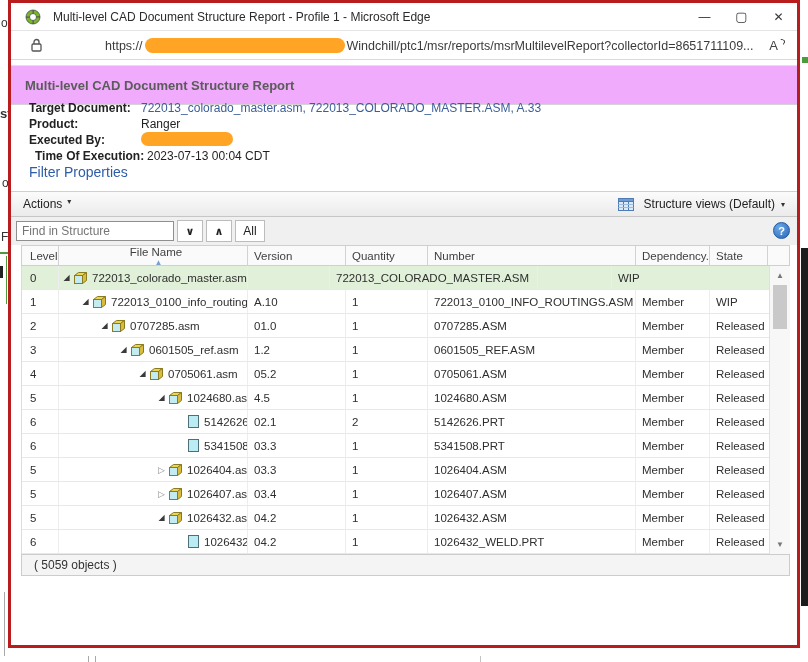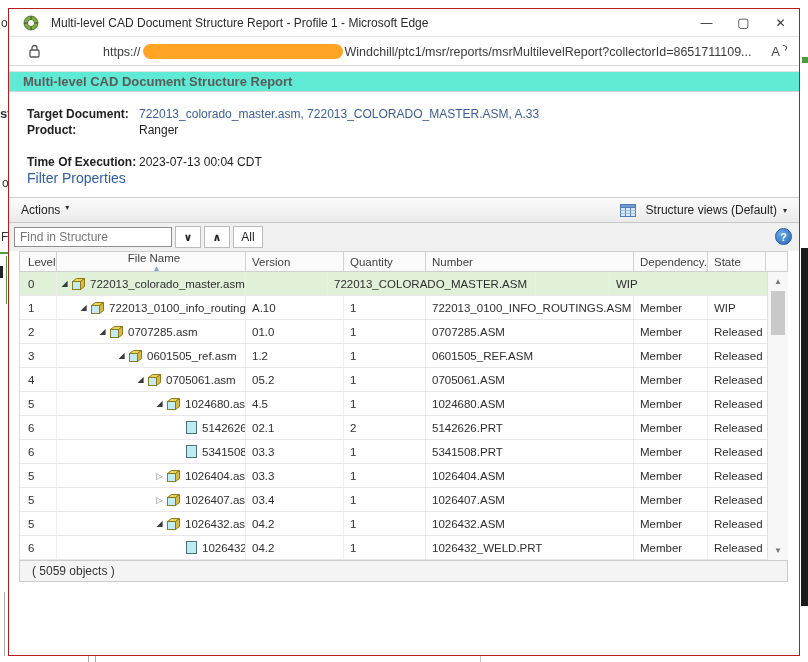"Multi-level CAD Document Structure" .window { border: 1px solid #b91c1c -> 3px solid #b91c1c; top: 8px -> 0 }
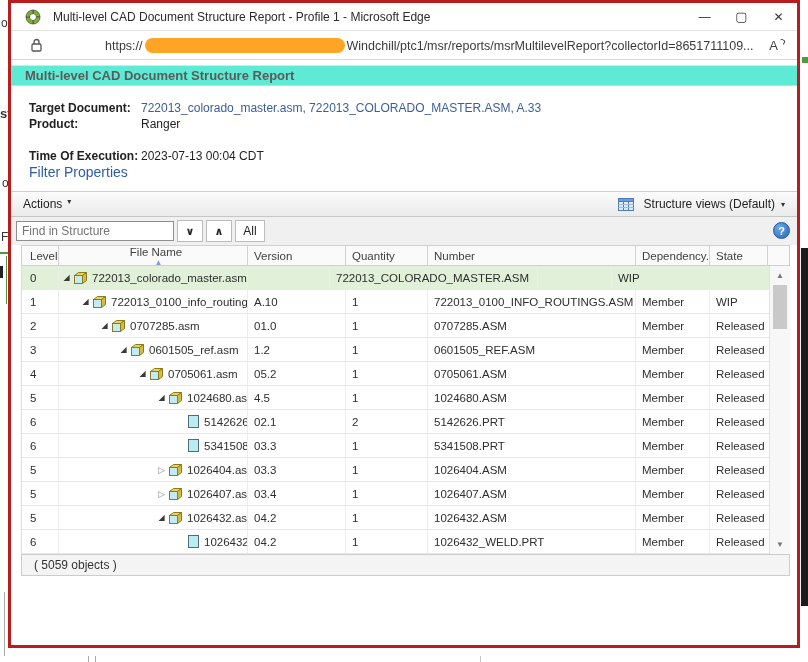"Multi-level CAD Document Structure Report" .report-title-bar { background: #5eead4 -> #f0abfc; height: 21px -> 40px }
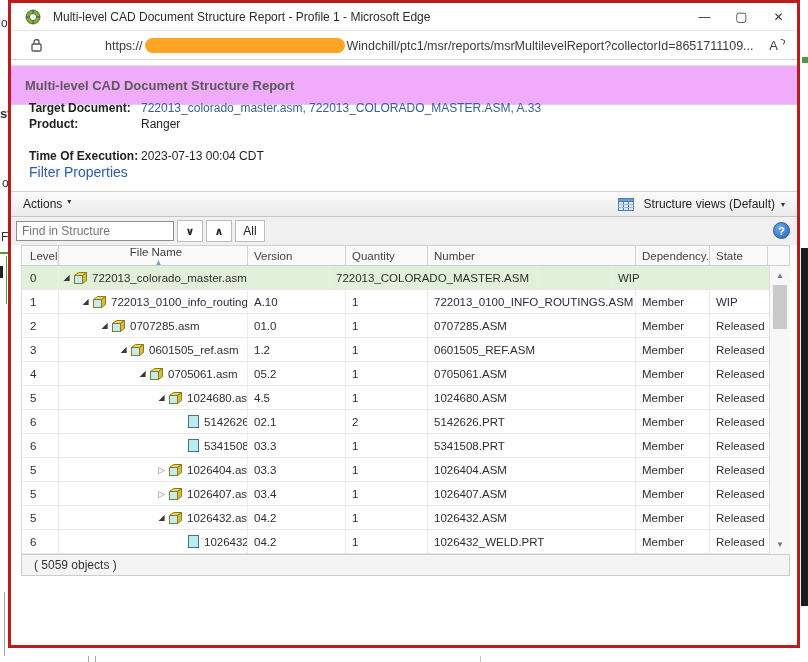"Executed By:" div.info-row { html: none -> <div> <span>Executed By:</span><span></span> </div> }
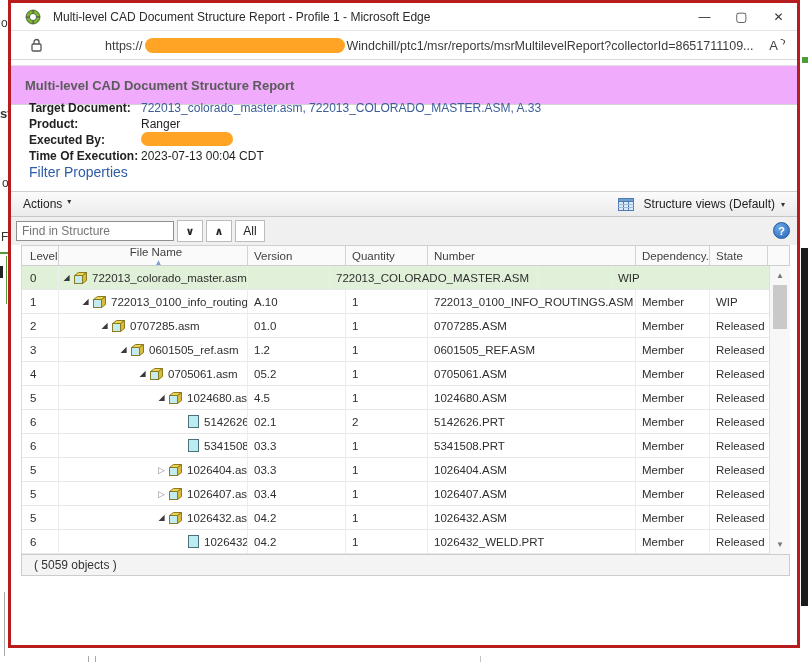"Time Of Execution: 2023-07-13 00:04" div.info-row { margin-left: none -> 6px }
